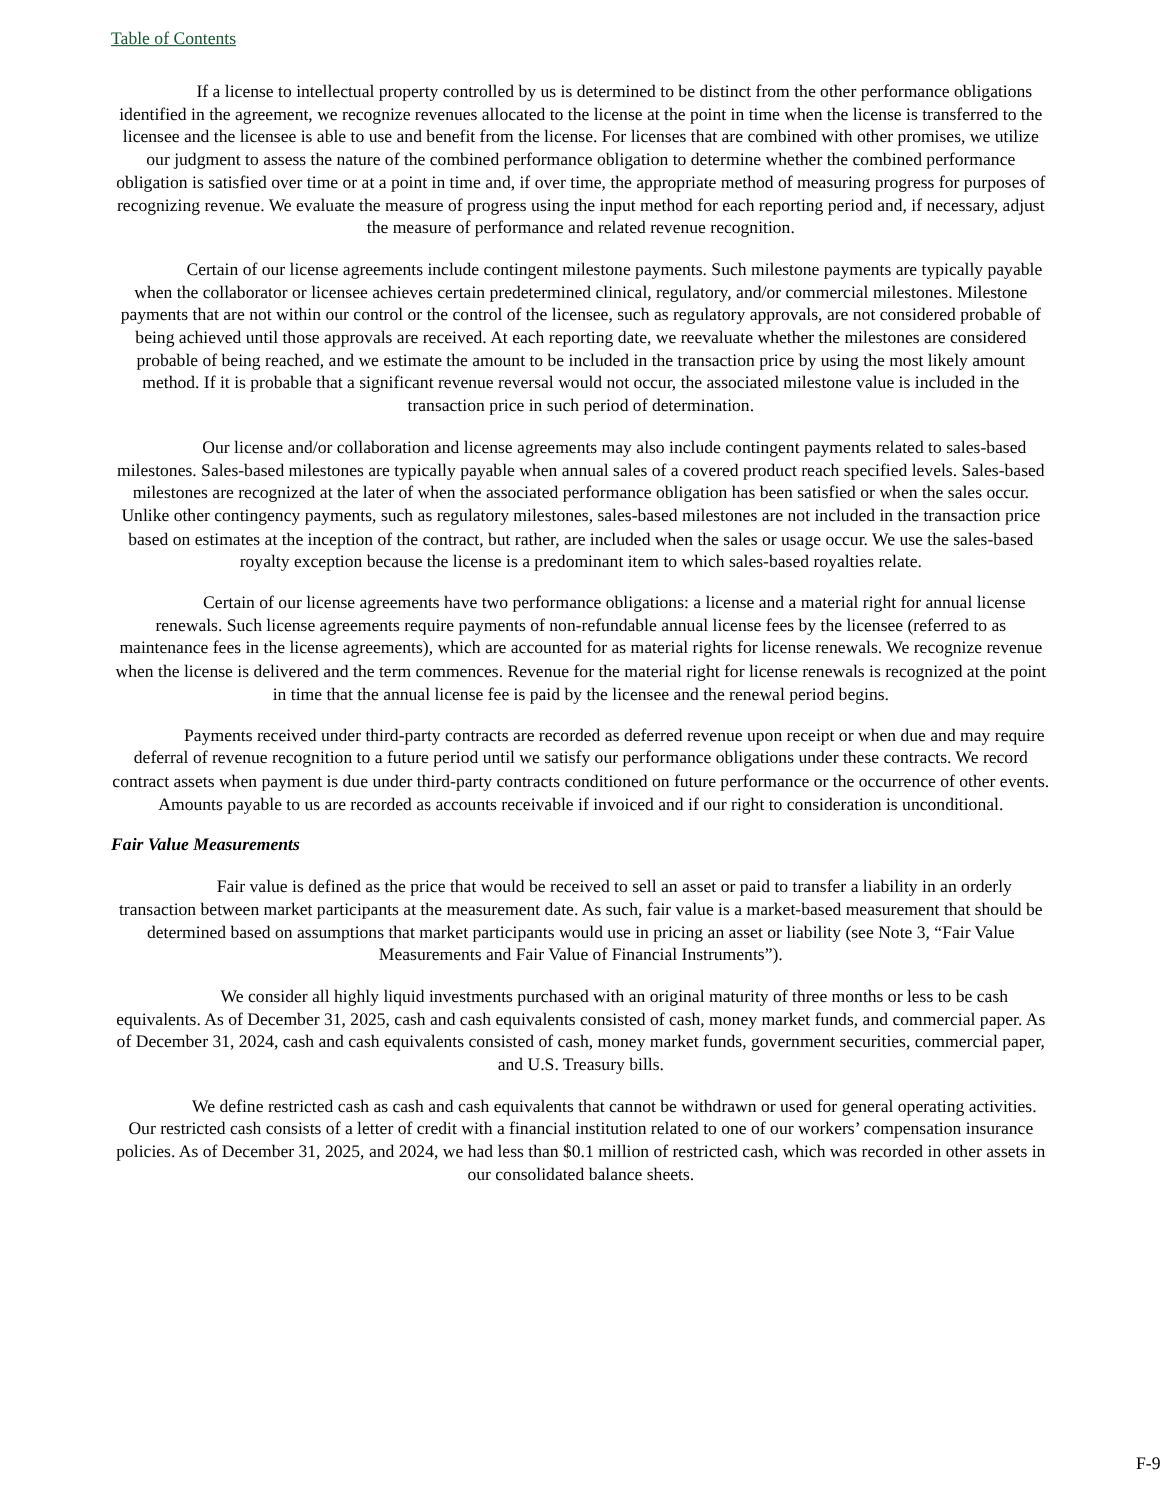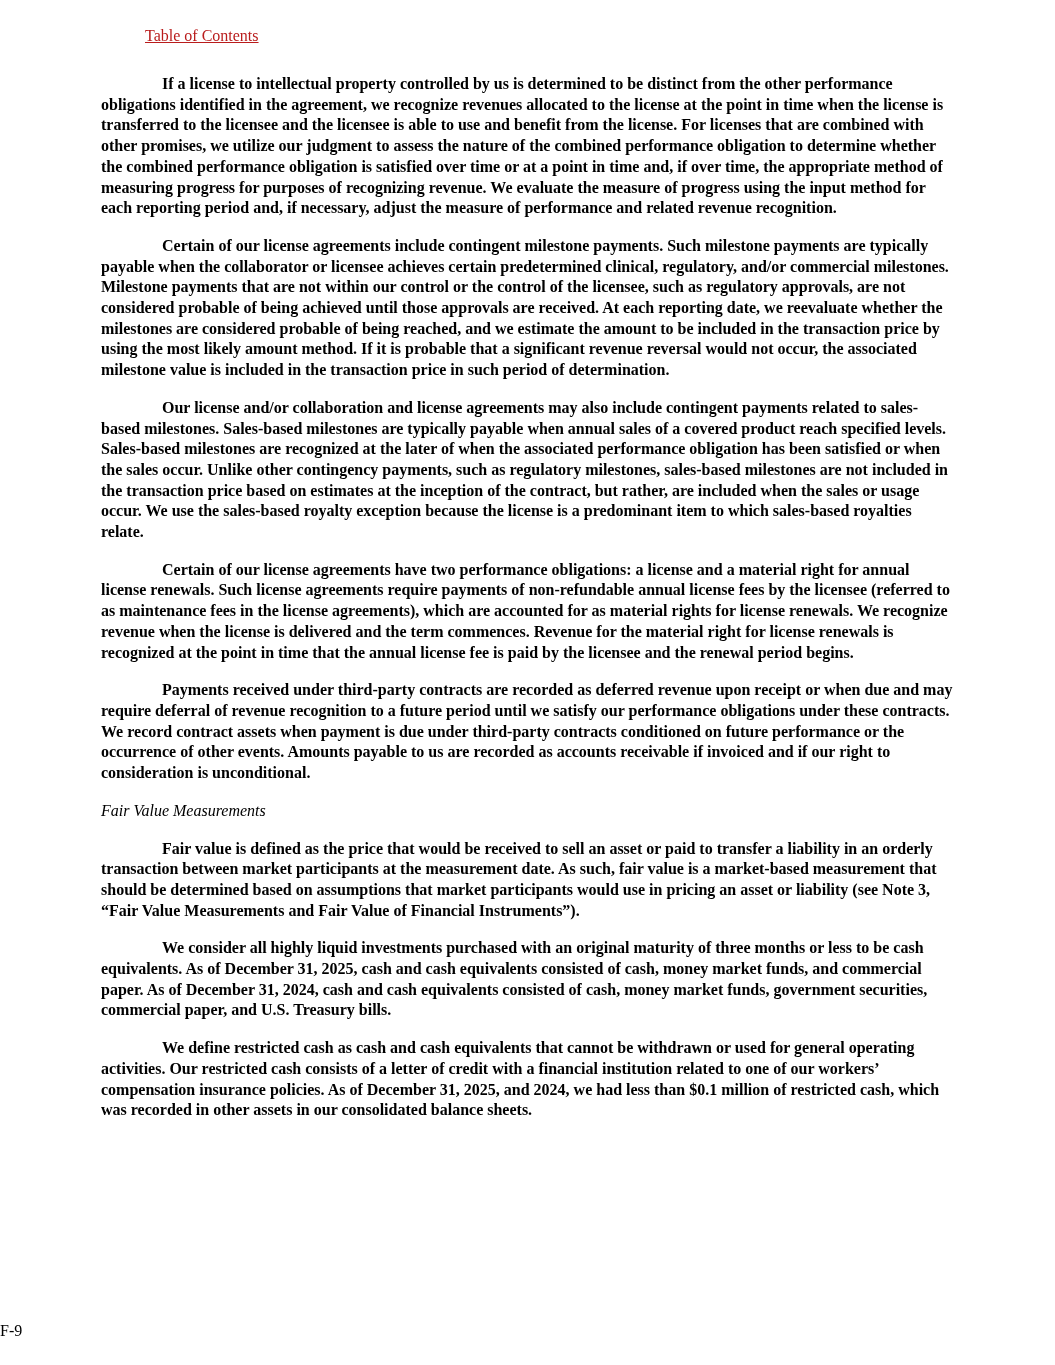"Table of Contents" .toc-link { color: #b91c1c -> #14532d; margin-left: 44px -> none }
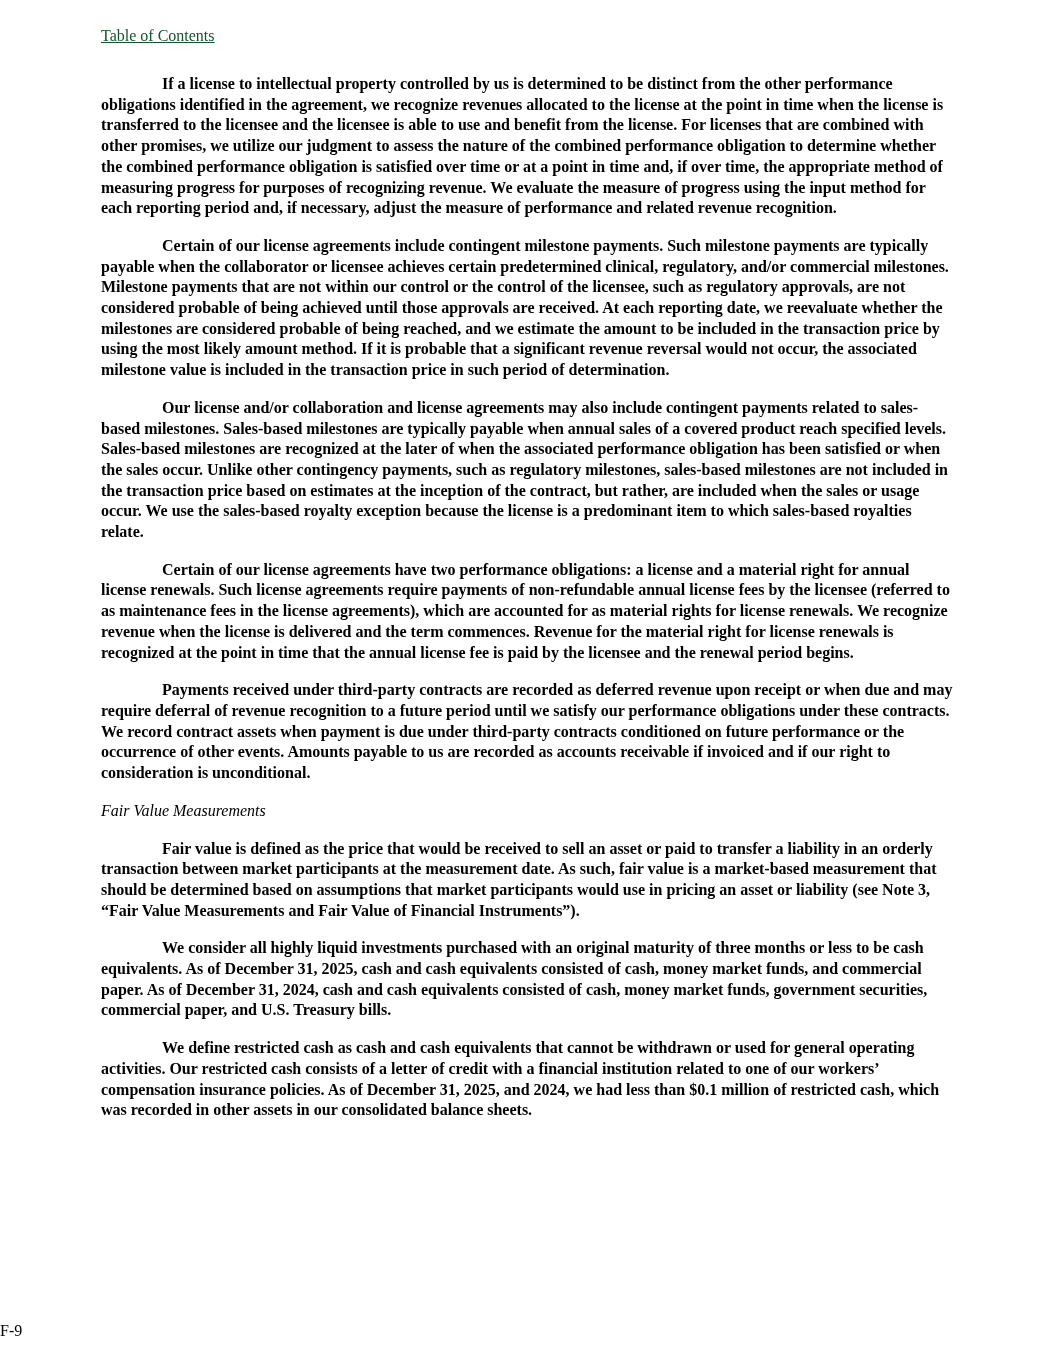"If a license to intellectual" .para { font-weight: bold -> none; text-align: left -> center }
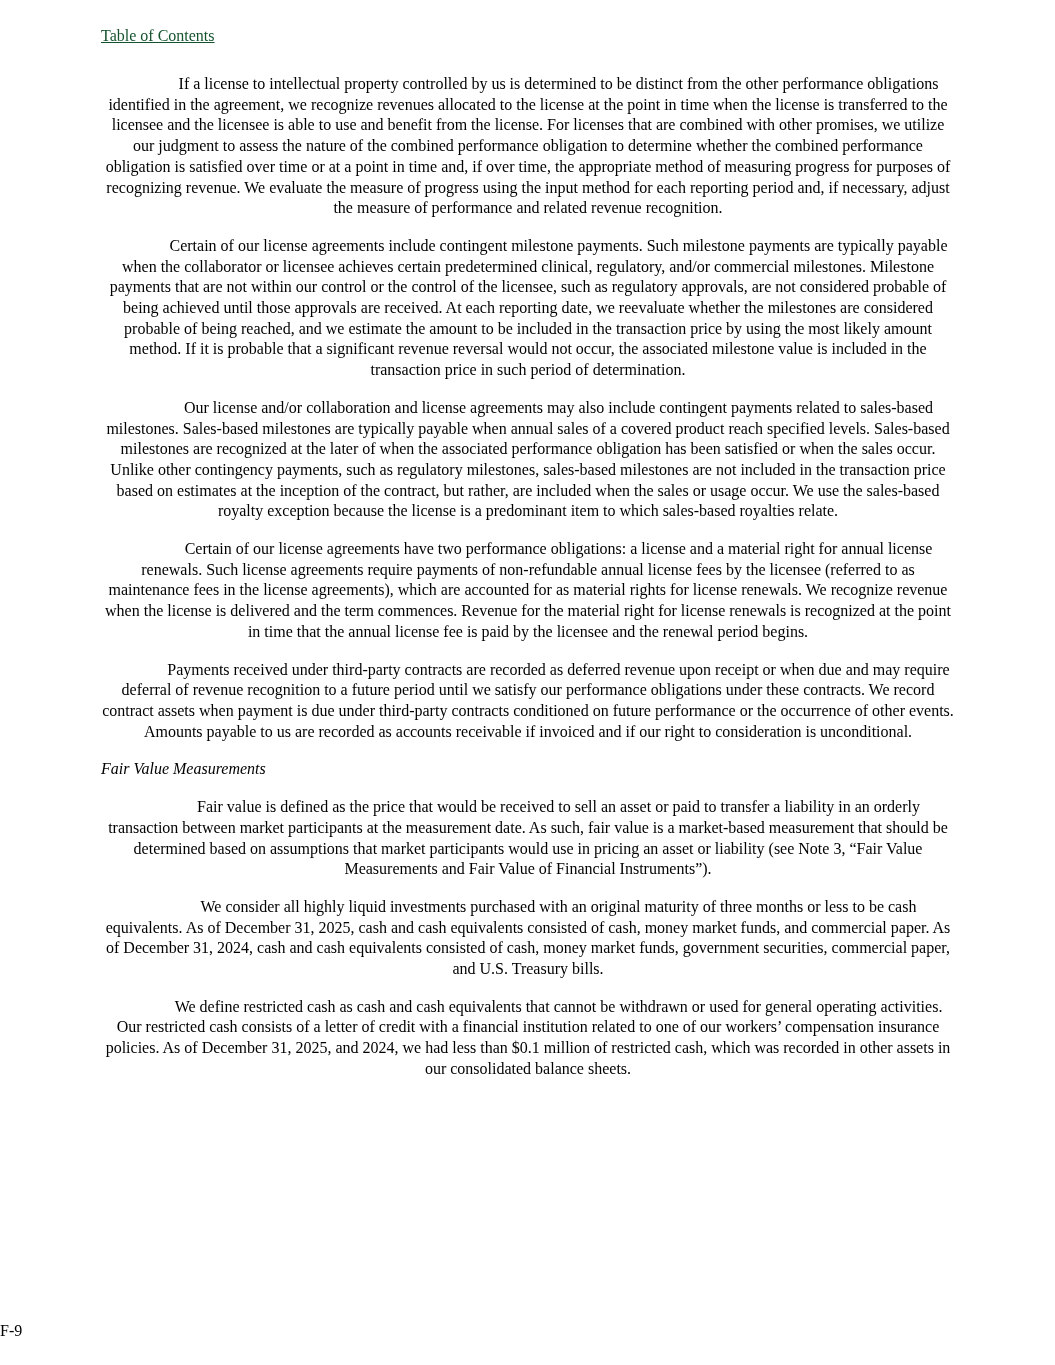"Fair Value Measurements" .heading { font-weight: normal -> bold }
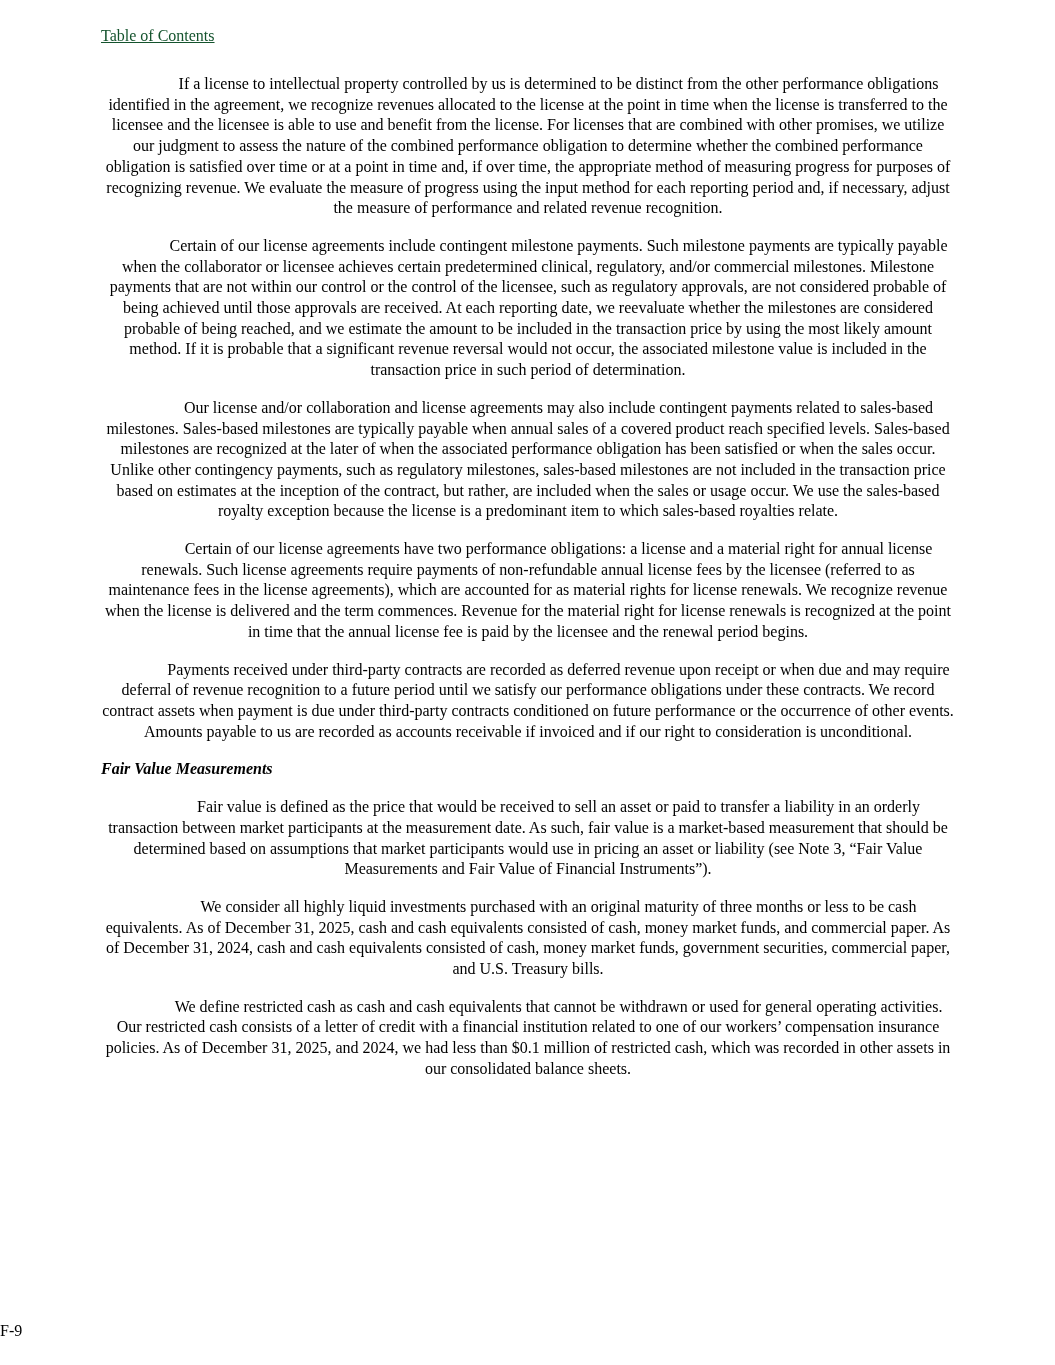"F-9" .page-number { text-align: left -> right }
